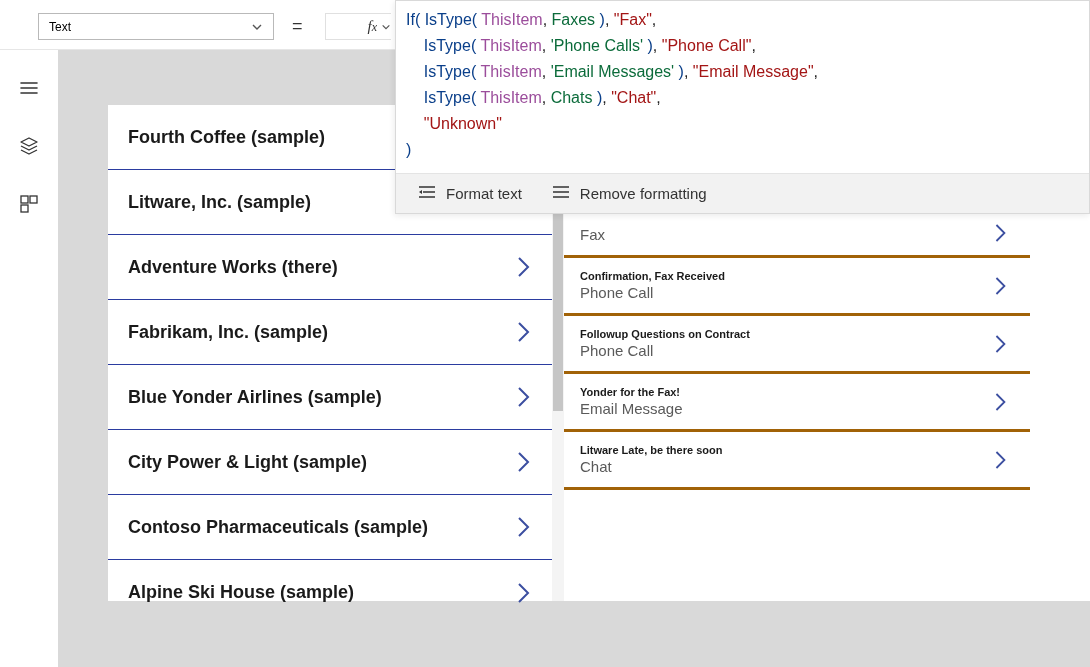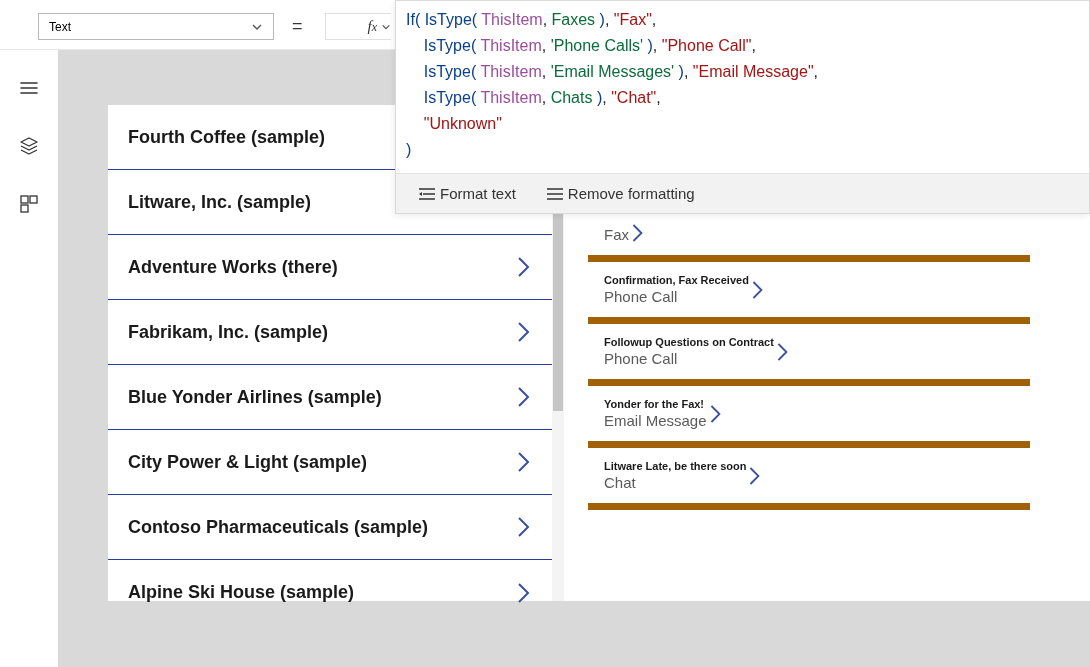"Format text" .ft-btn { align-items: center -> flex-start; gap: 4px -> 10px }
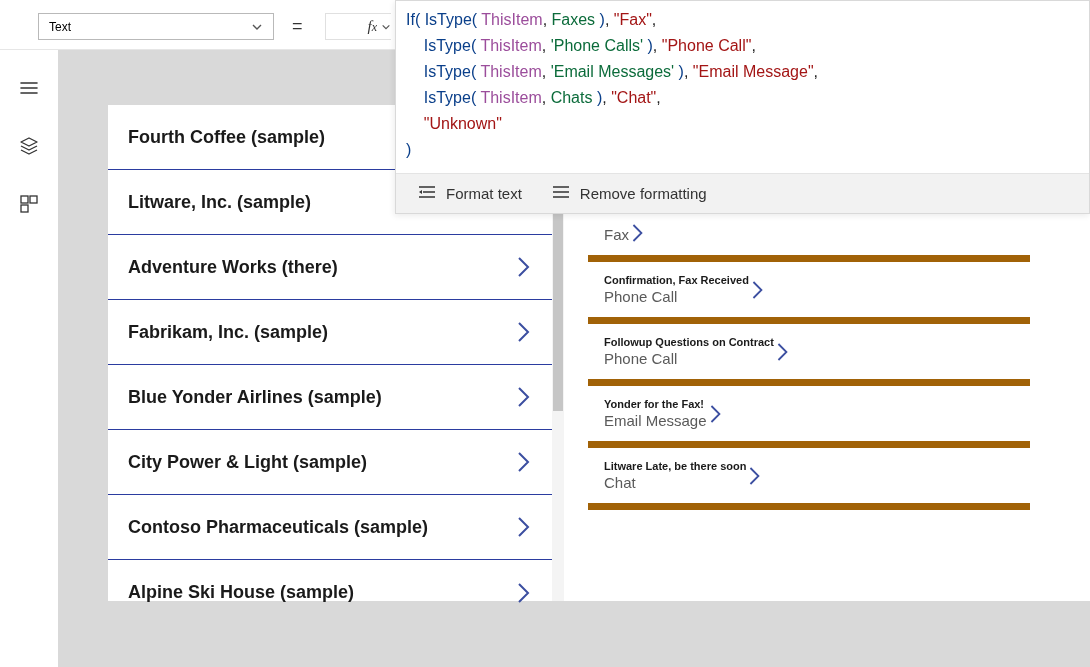"Fax" .right-list .drow { border-bottom: 7px solid #a16207 -> 3px solid #a16207; justify-content: none -> space-between; margin-left: 24px -> none }
